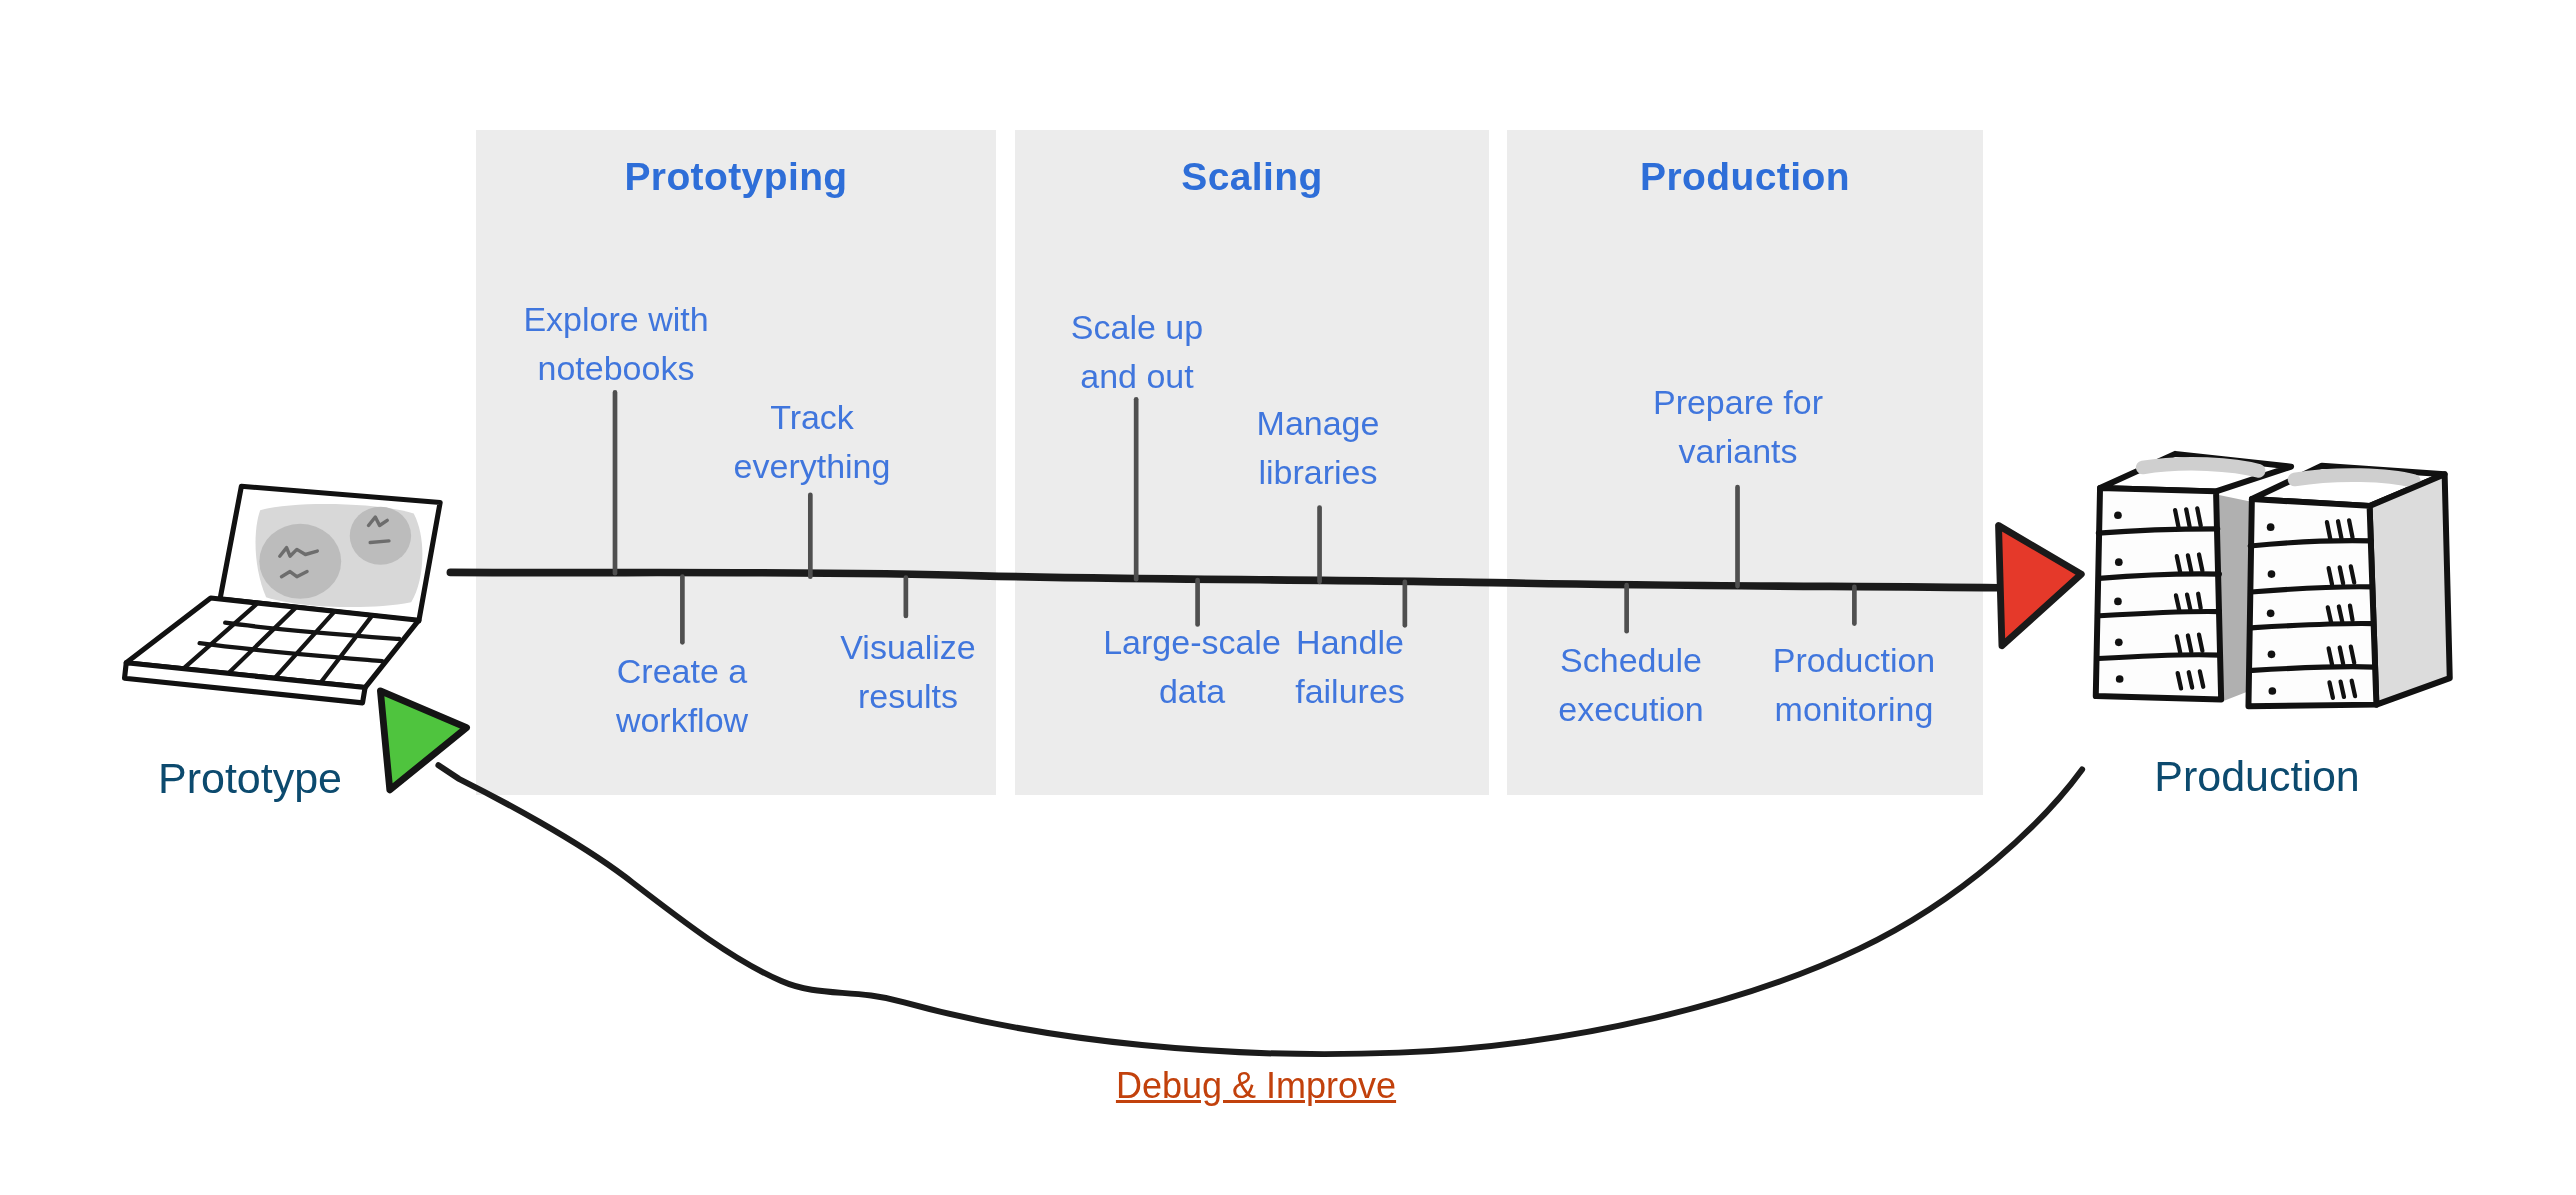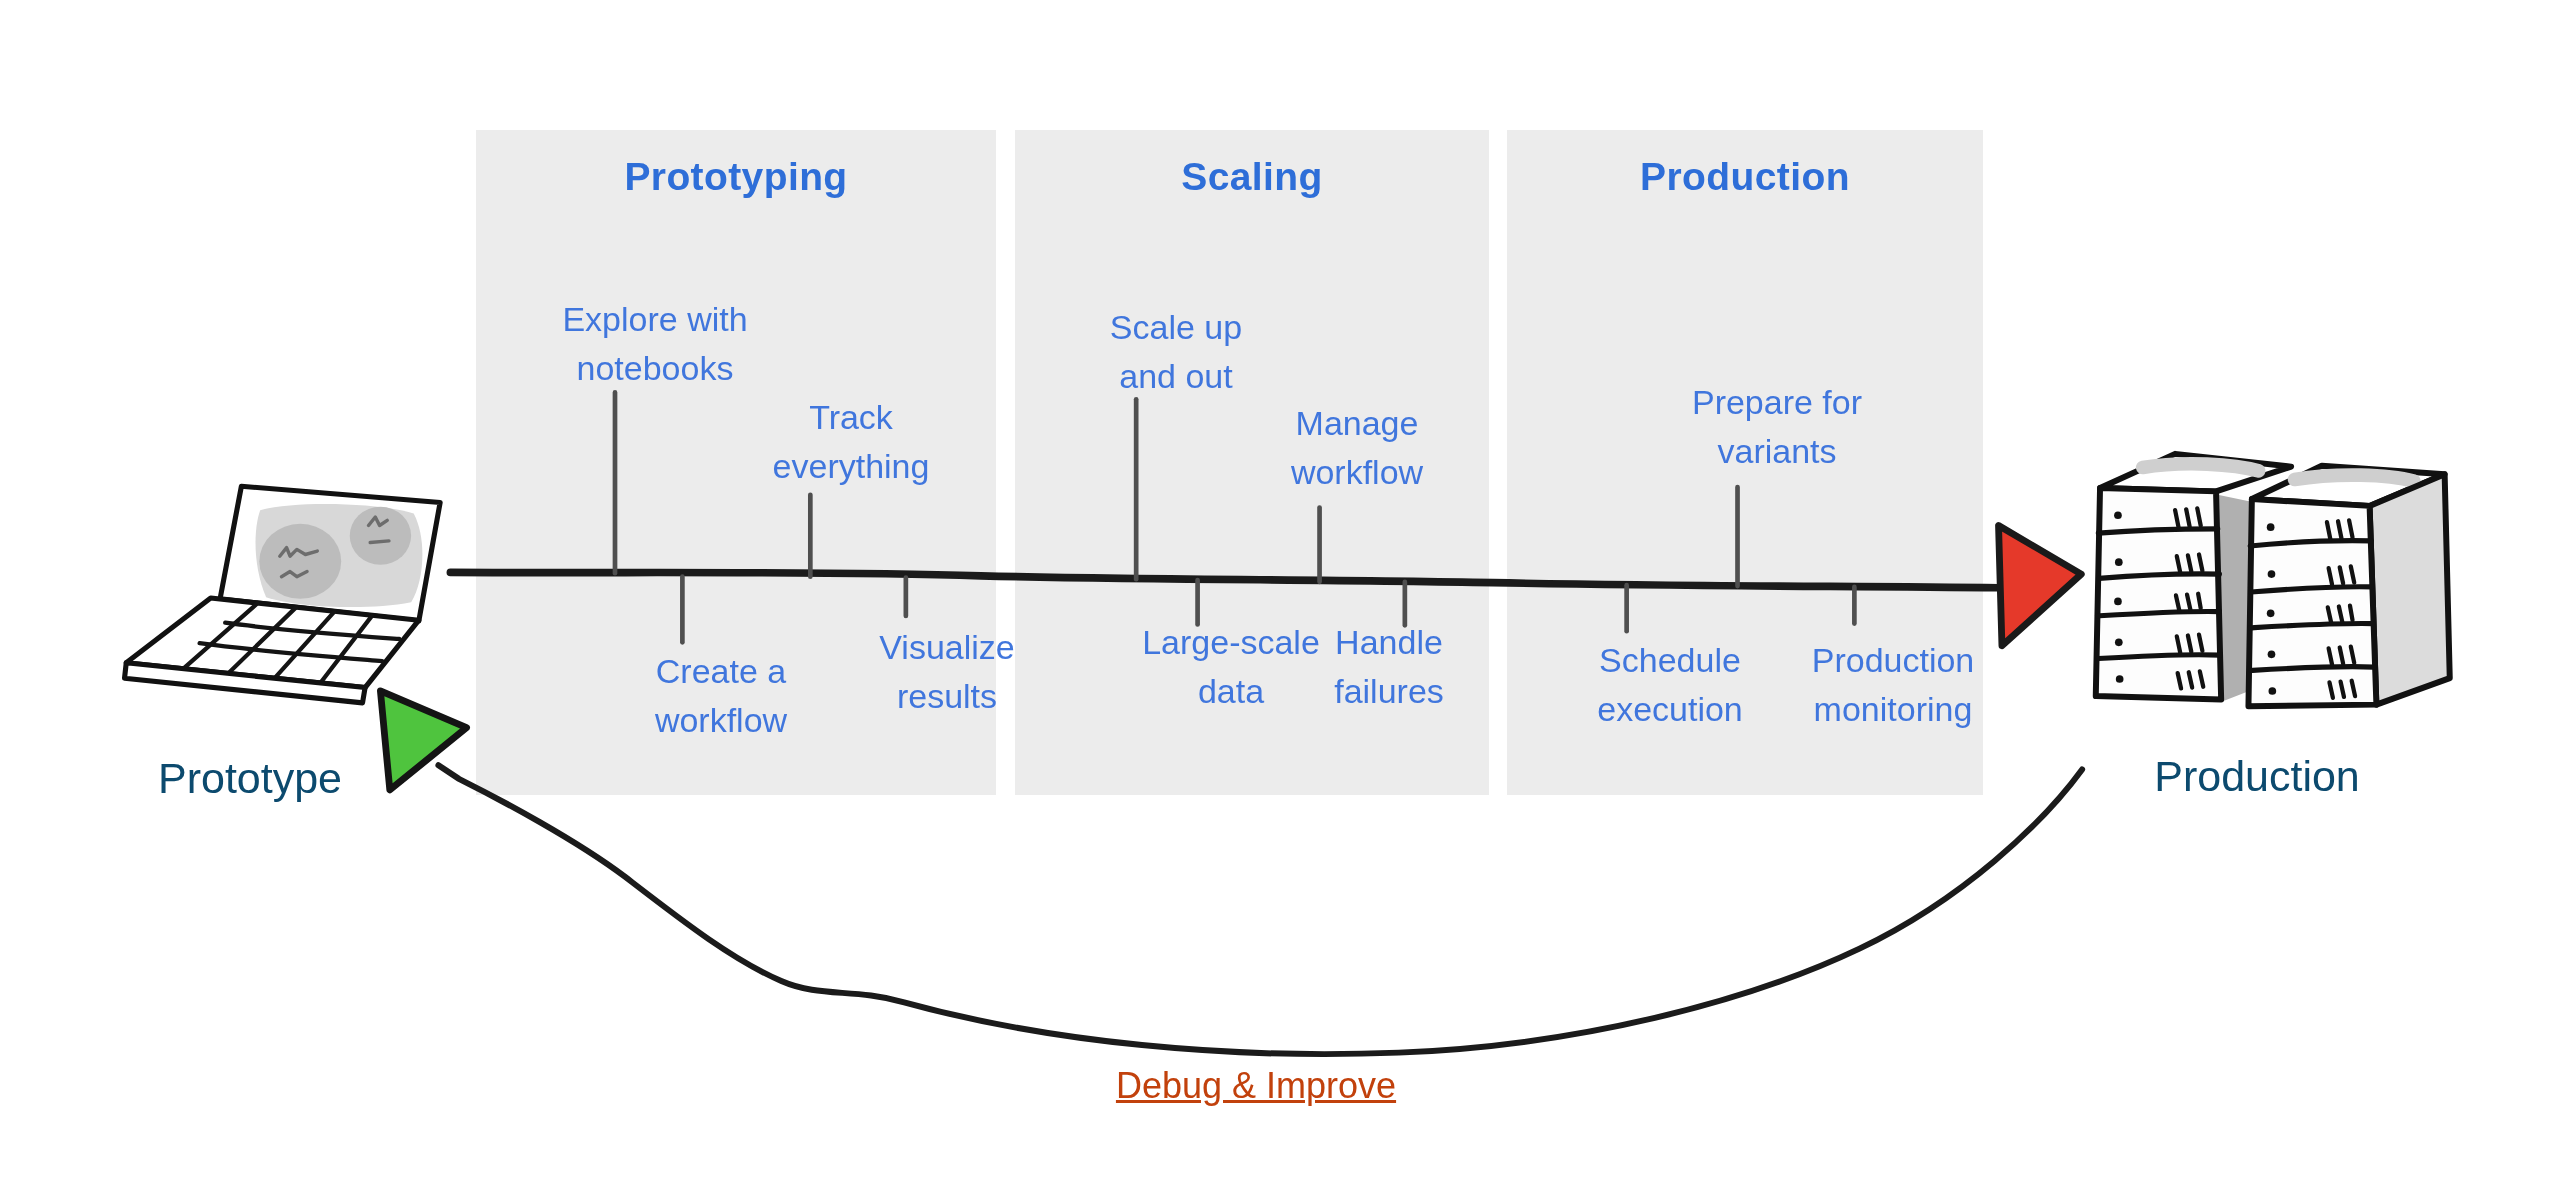"Explore with" .milestone { margin-left: 39px -> none }
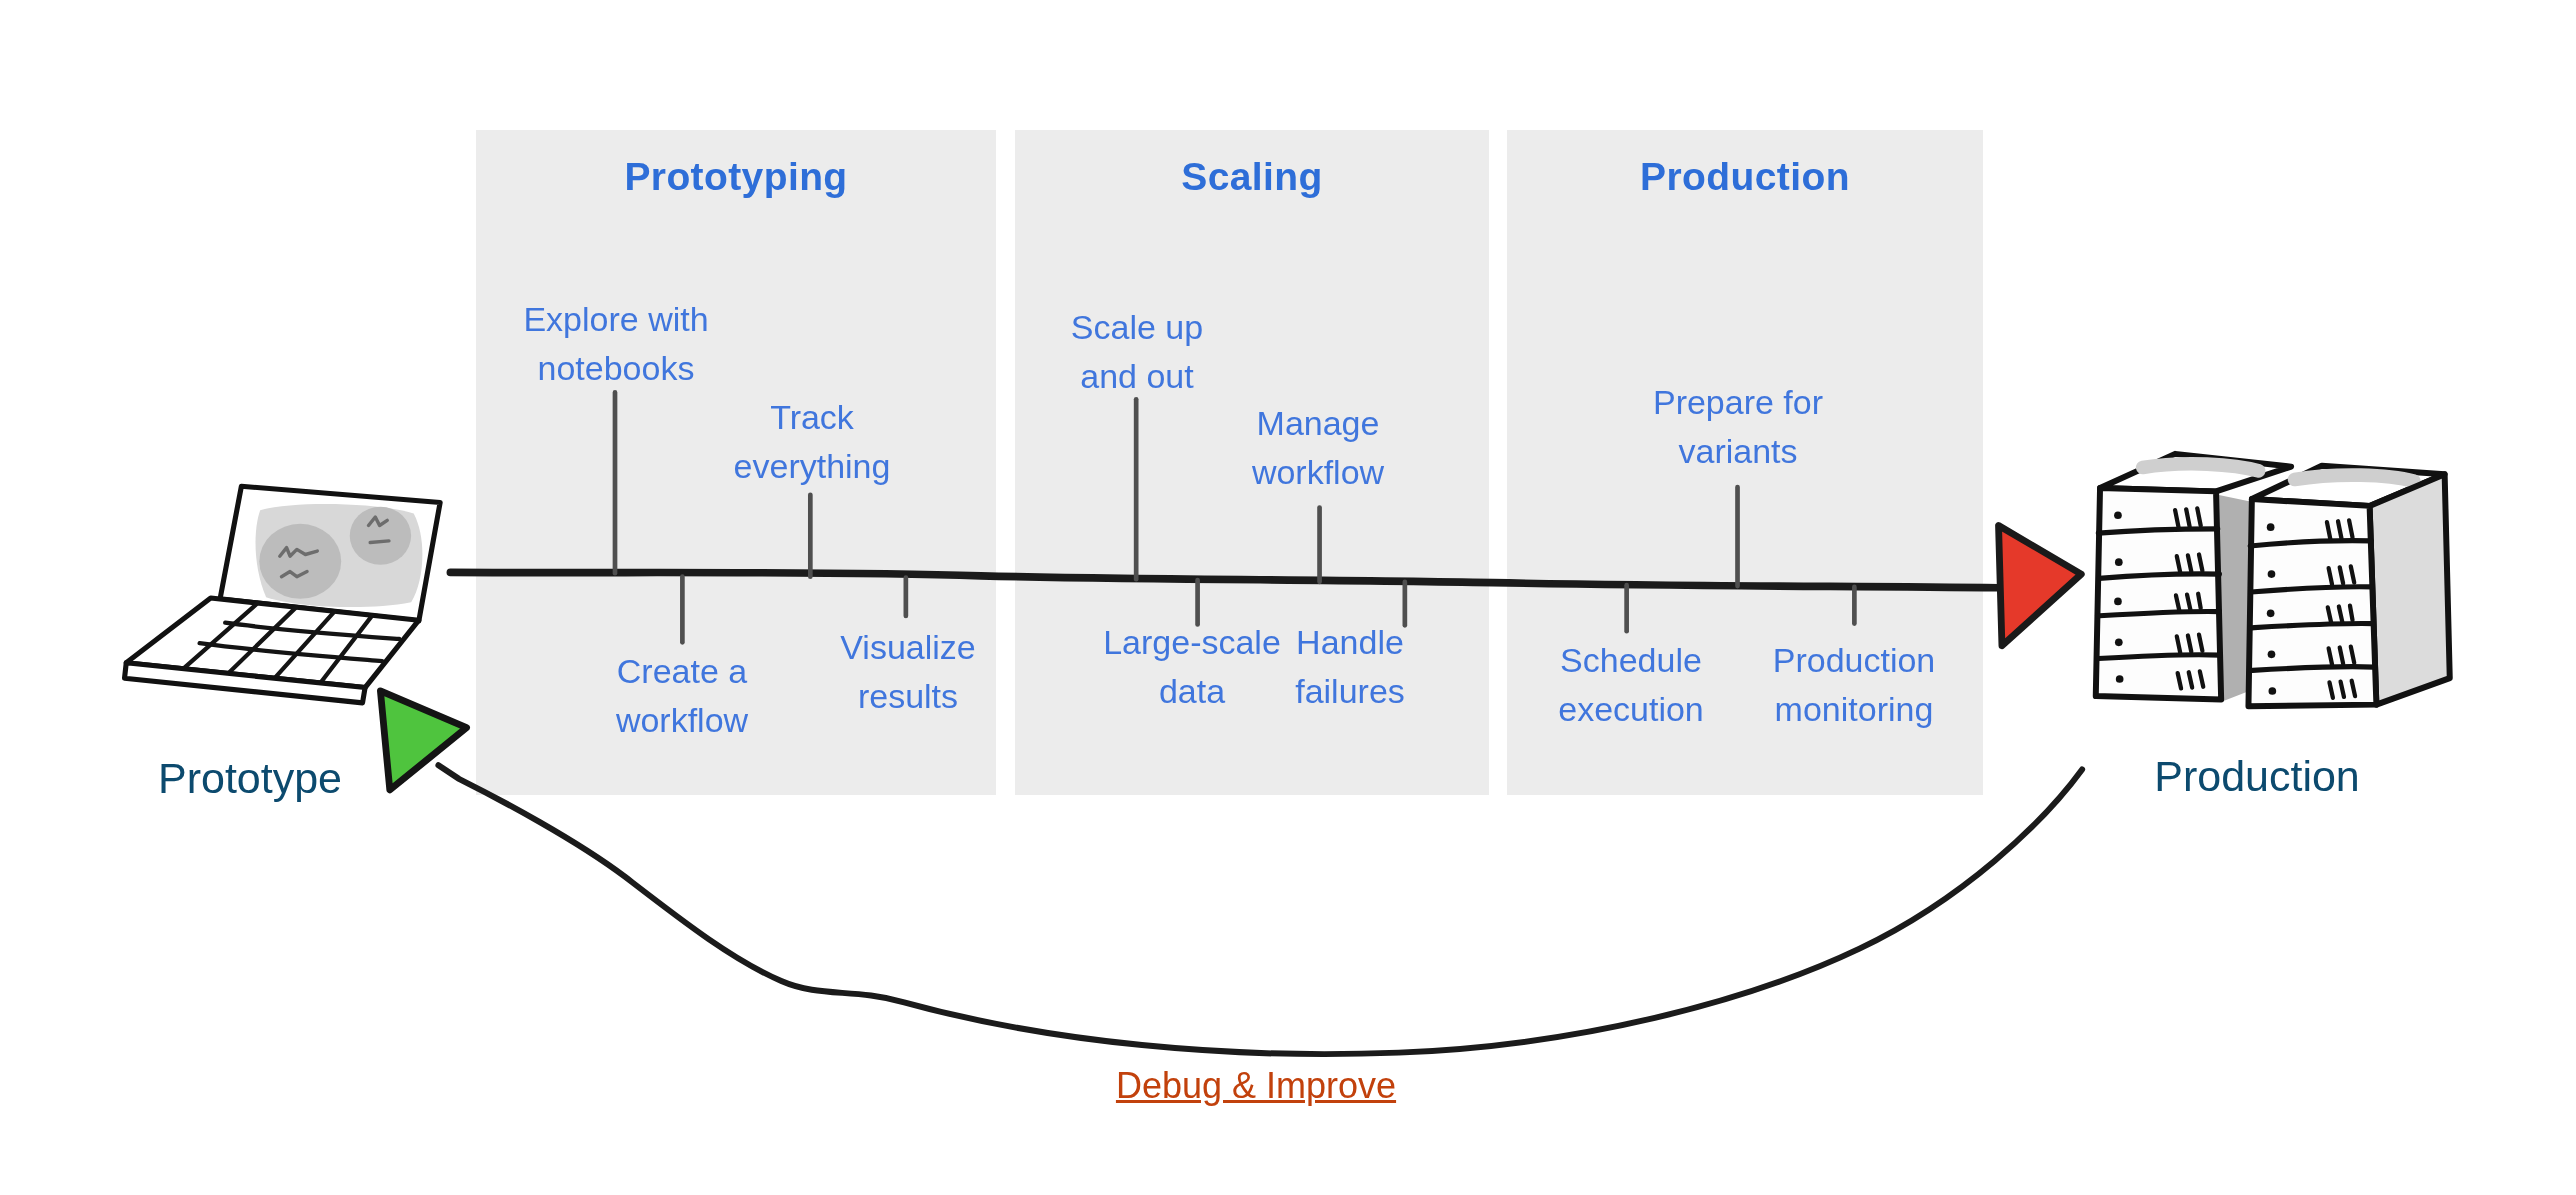"Manage" div.milestone { text: workflow -> libraries }
